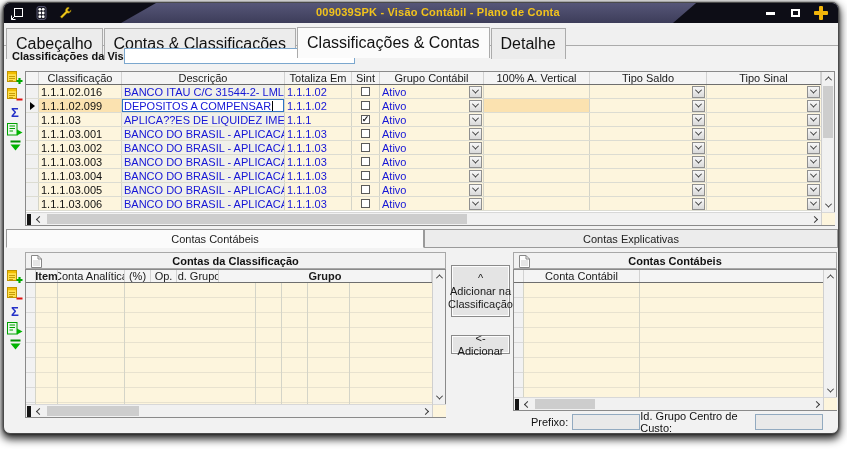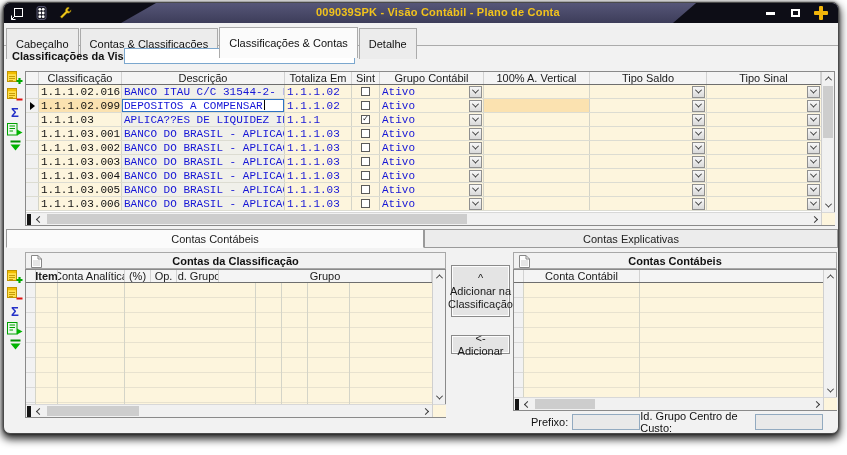"Cabeçalho" .tab { font-size: 11px -> 16px }
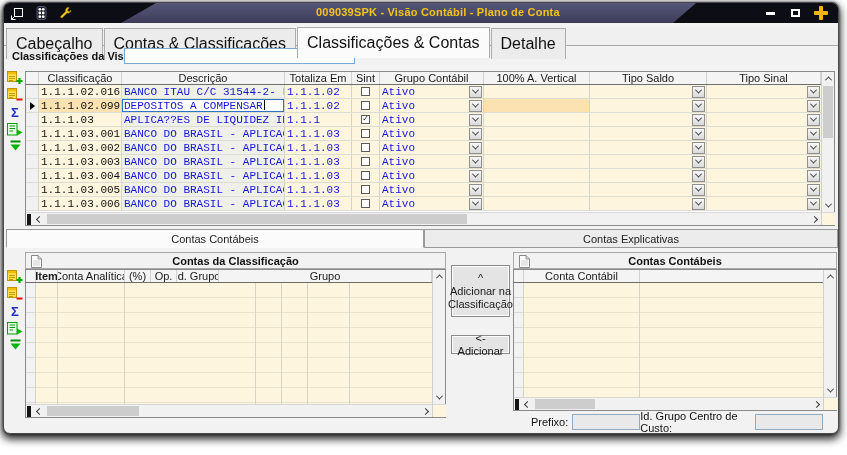"1.1.1.02.016" .g-row { font-family: Liberation Mono, monospace -> none }
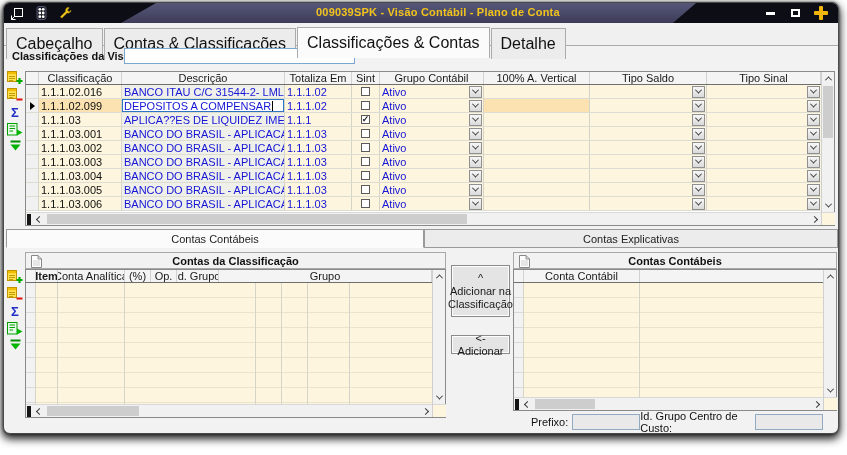"Grupo" .lw-grp { font-weight: none -> bold }
